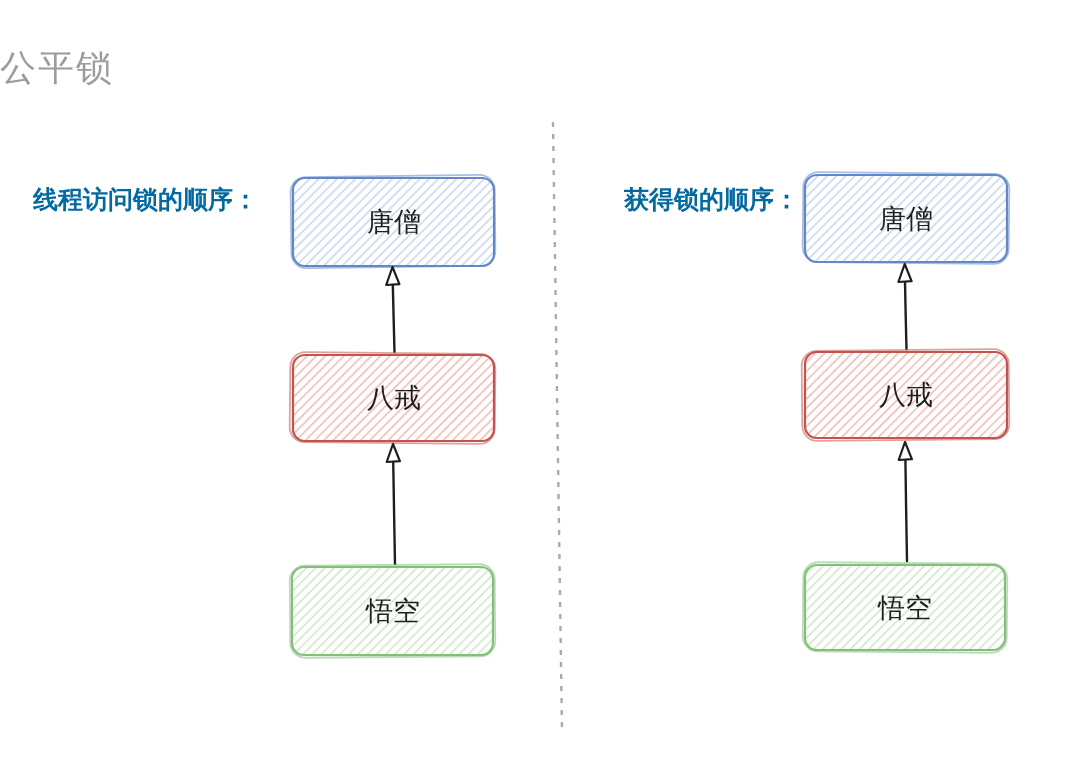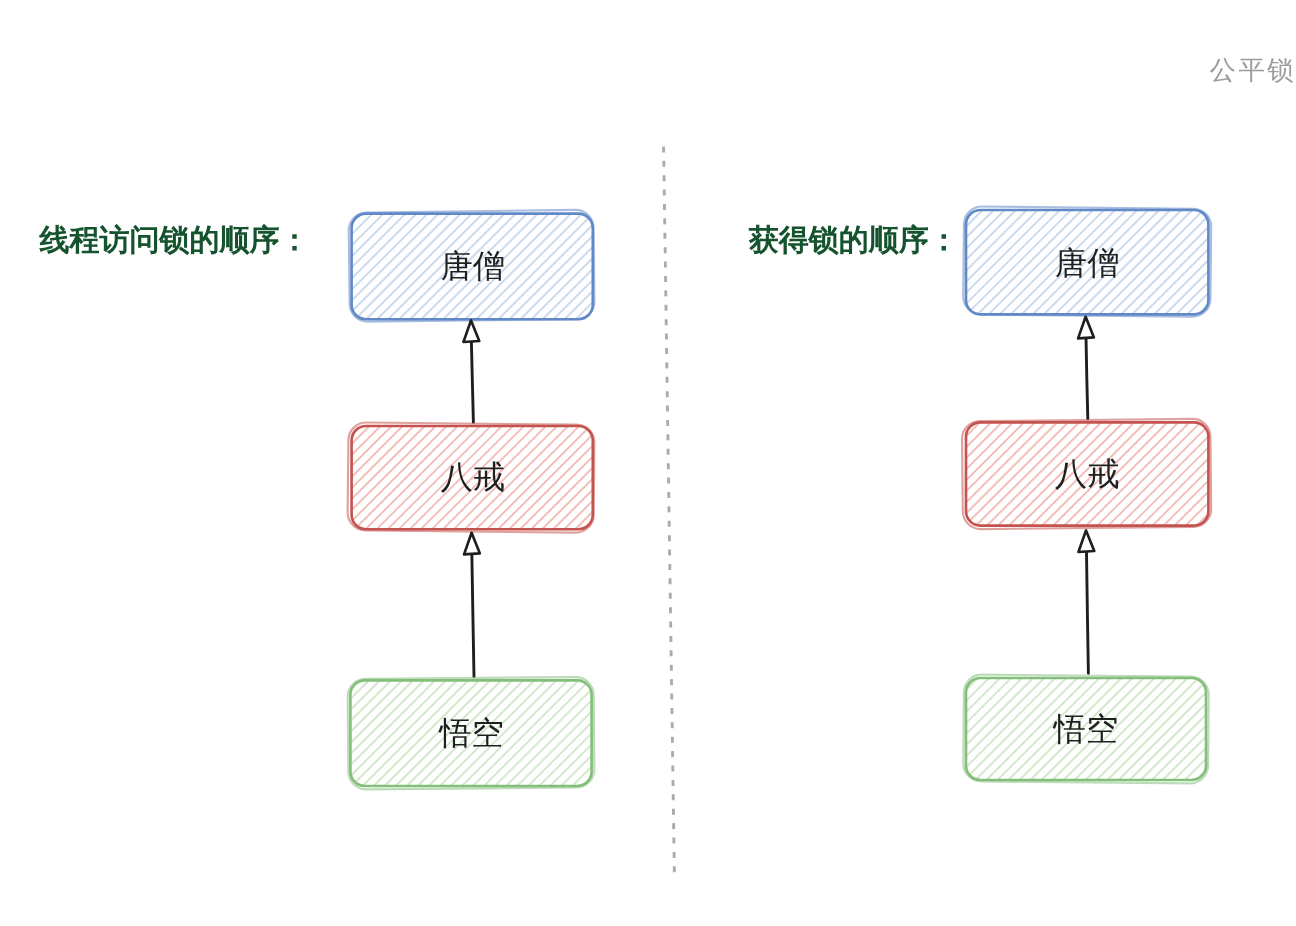"公平锁" .title { font-size: 22px -> 36px; text-align: right -> left }
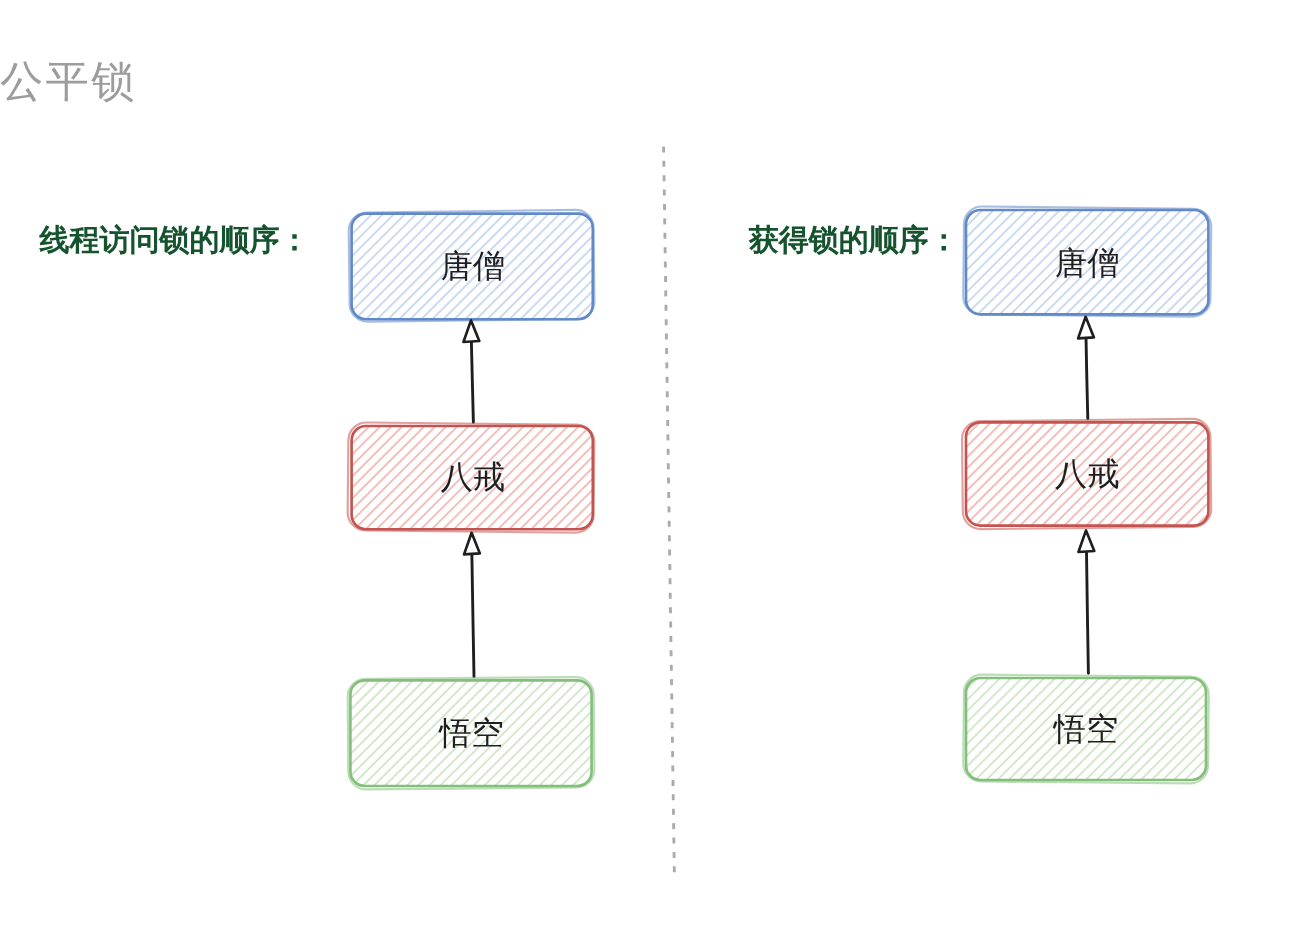"线程访问锁的顺序：" .panel-label { color: #14532d -> #0369a1 }
